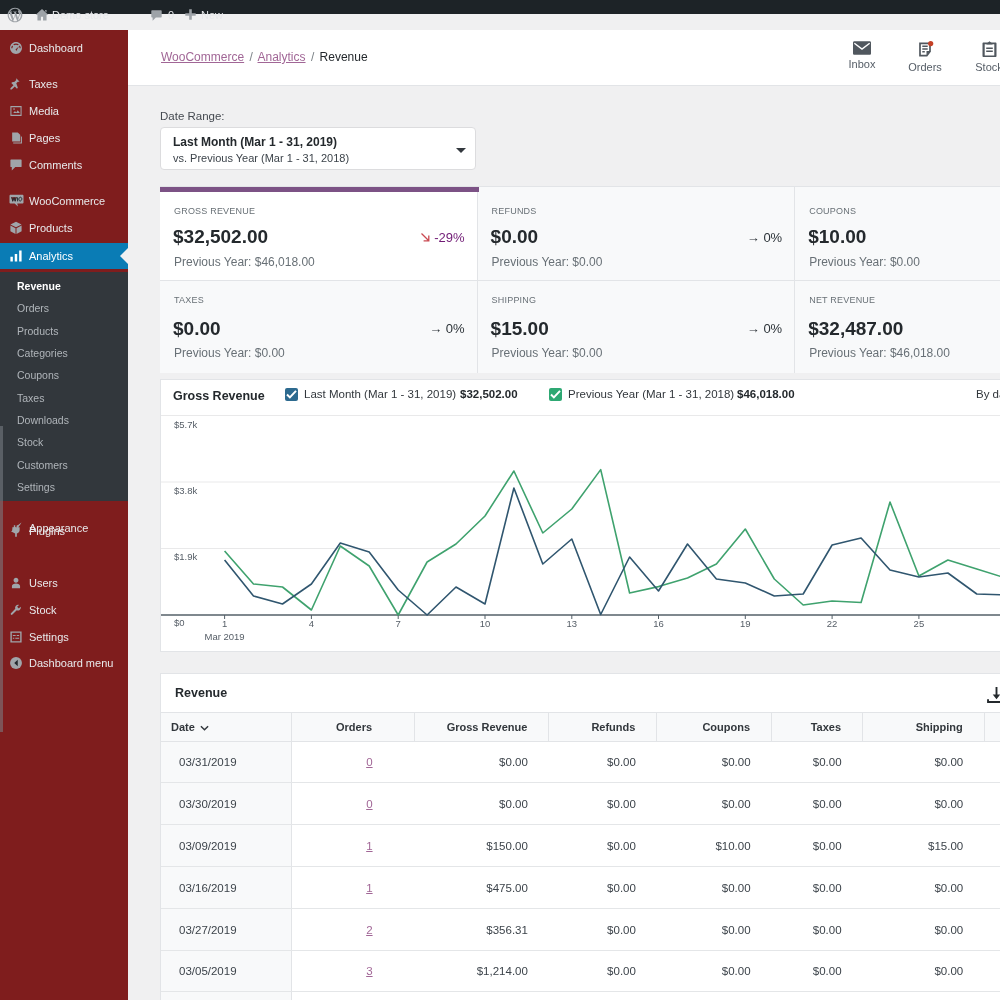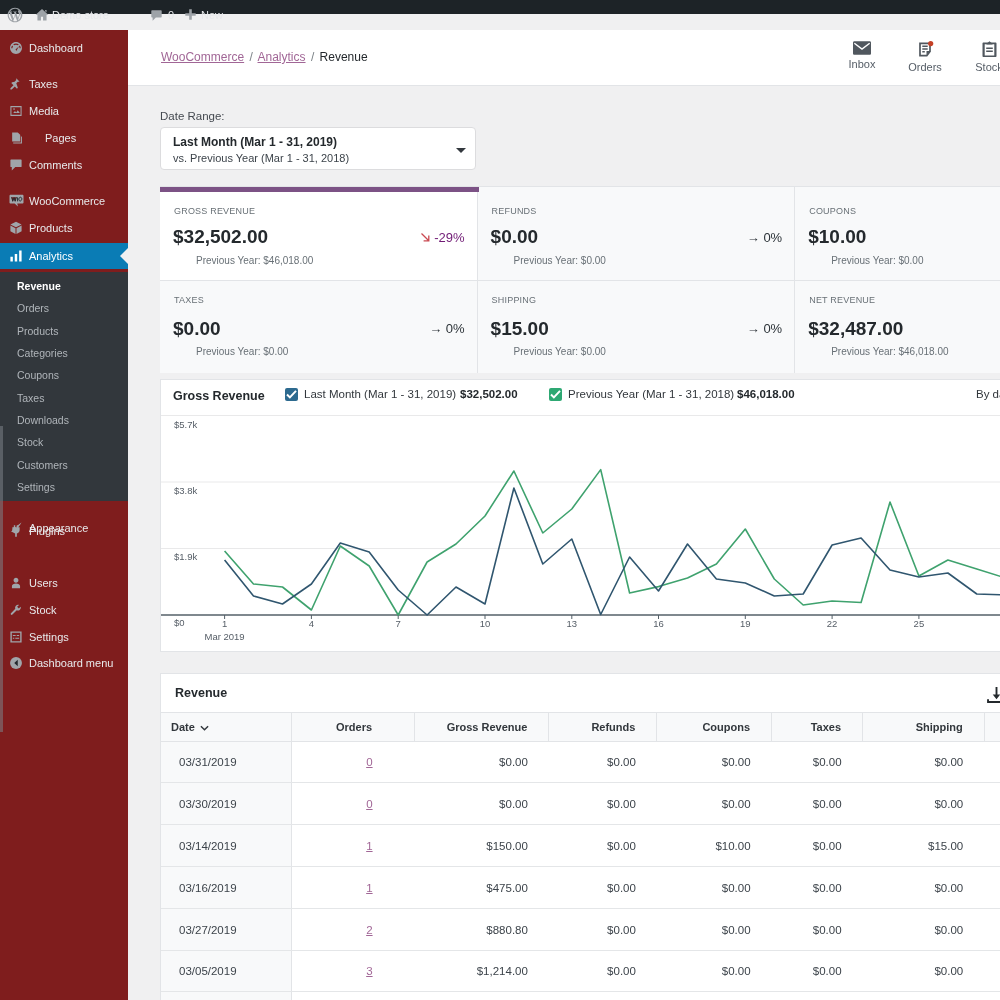"Pages" span.lb { margin-left: 16px -> none }
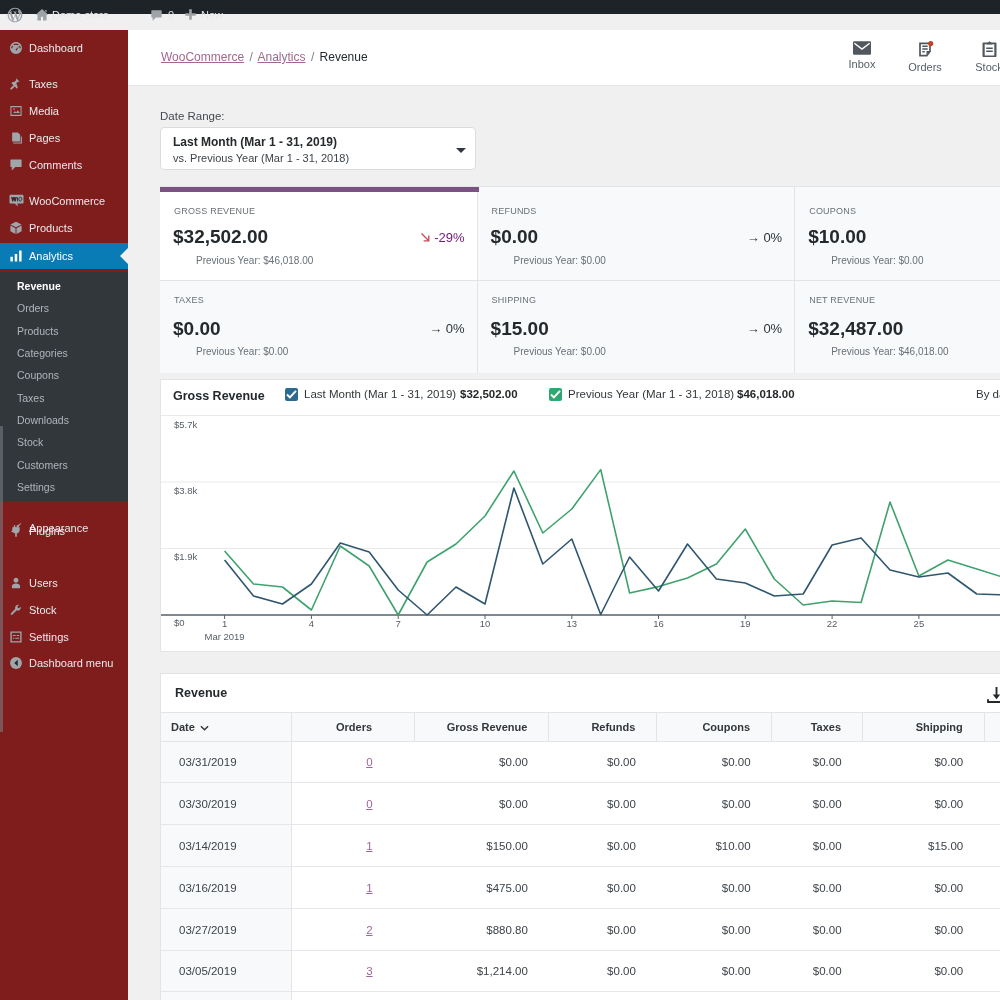"Previous Year: $46,018.00" .tile .tprev { font-size: 10px -> 12px; margin-left: 22px -> none }
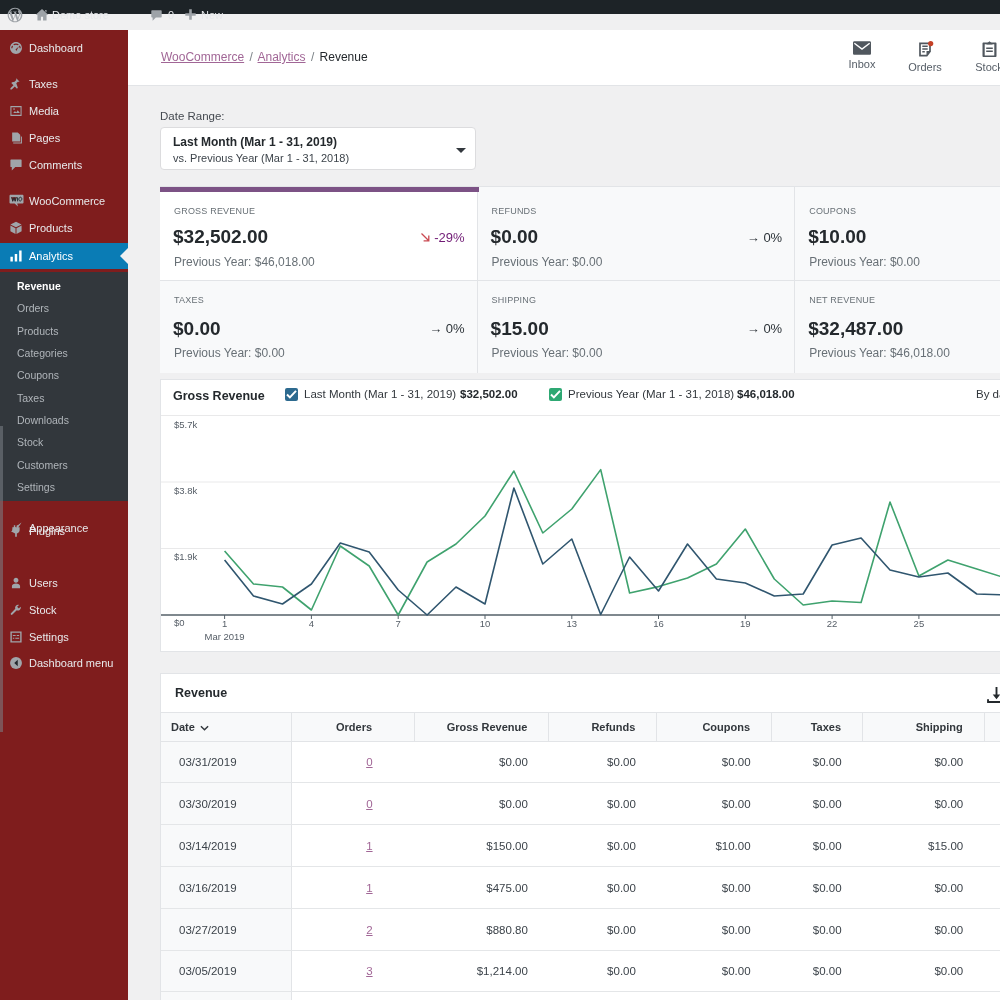"03/14/2019" td.date { text: 03/14/2019 -> 03/09/2019 }
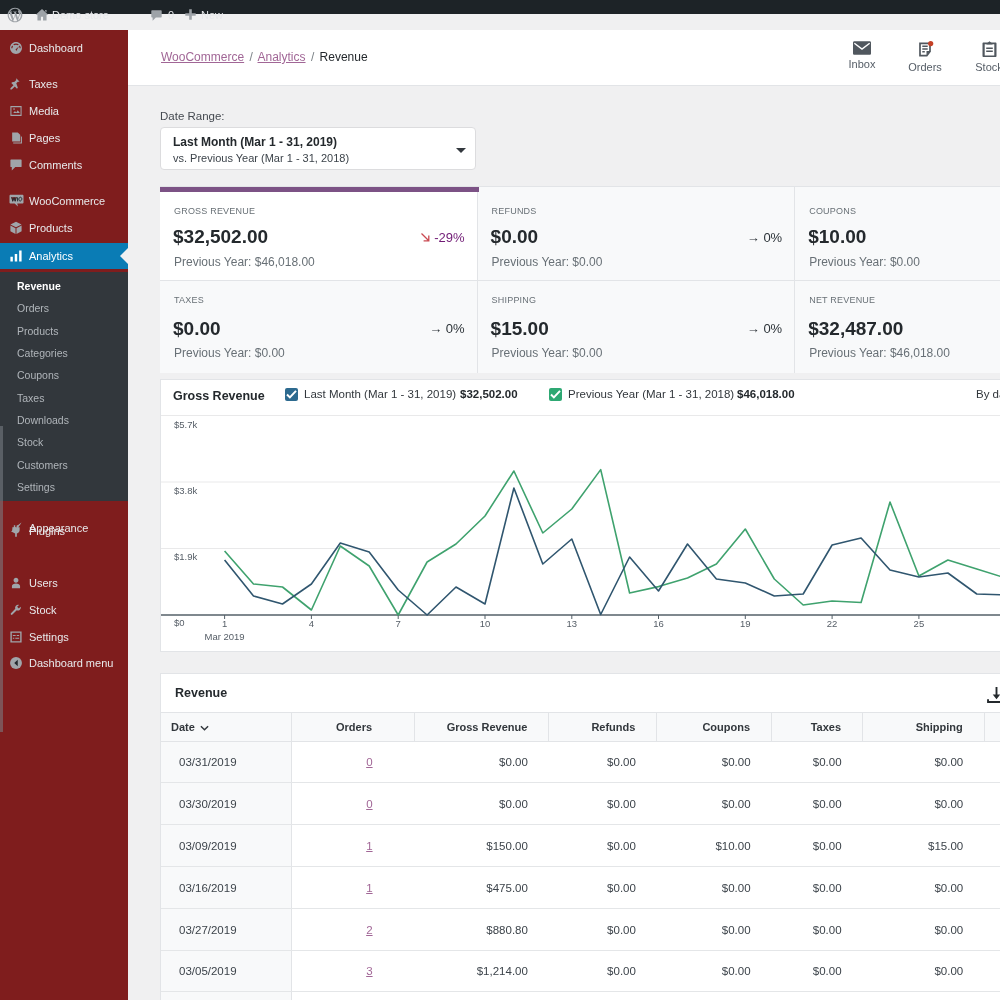"$880.80" td { text: $880.80 -> $356.31 }
